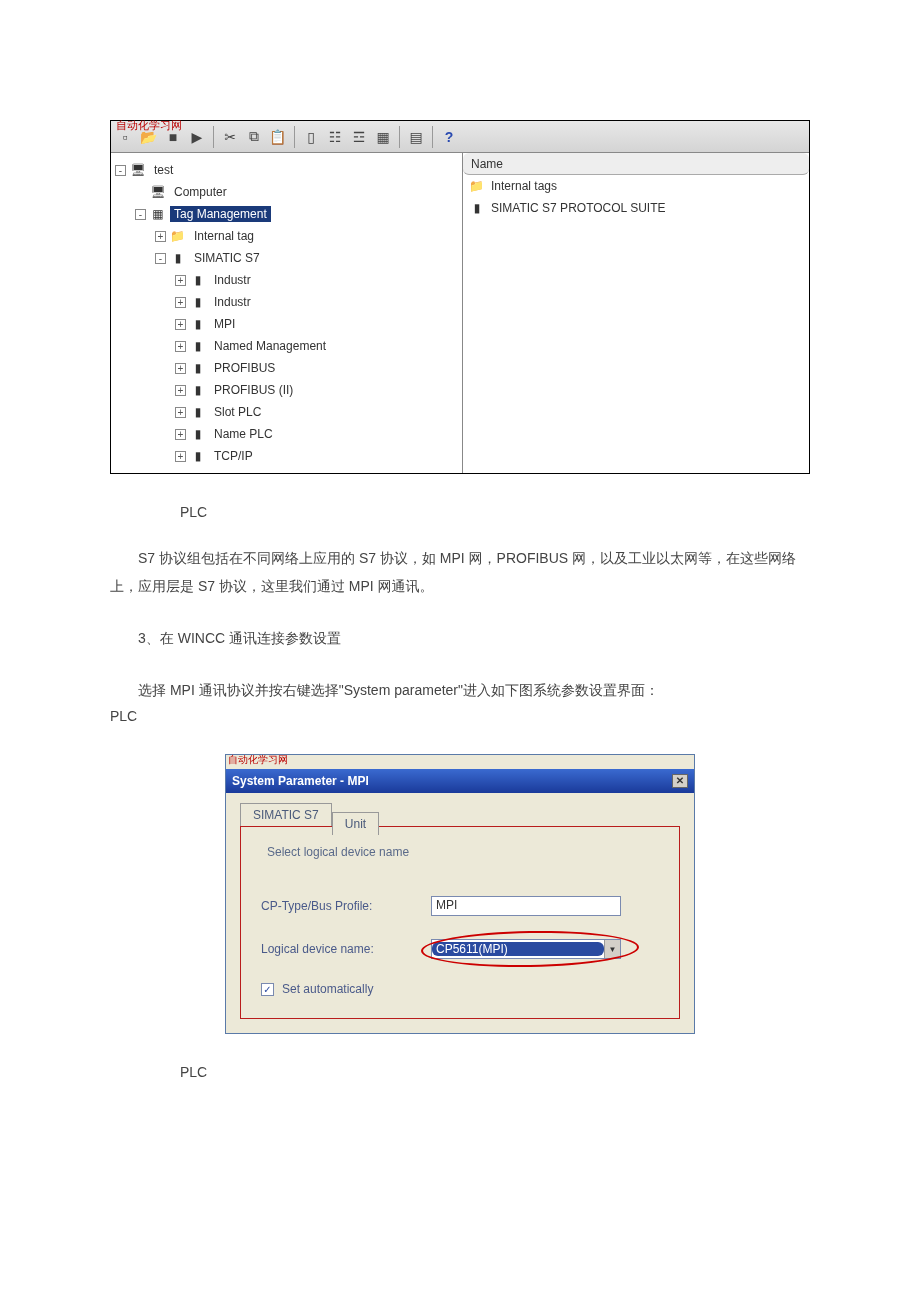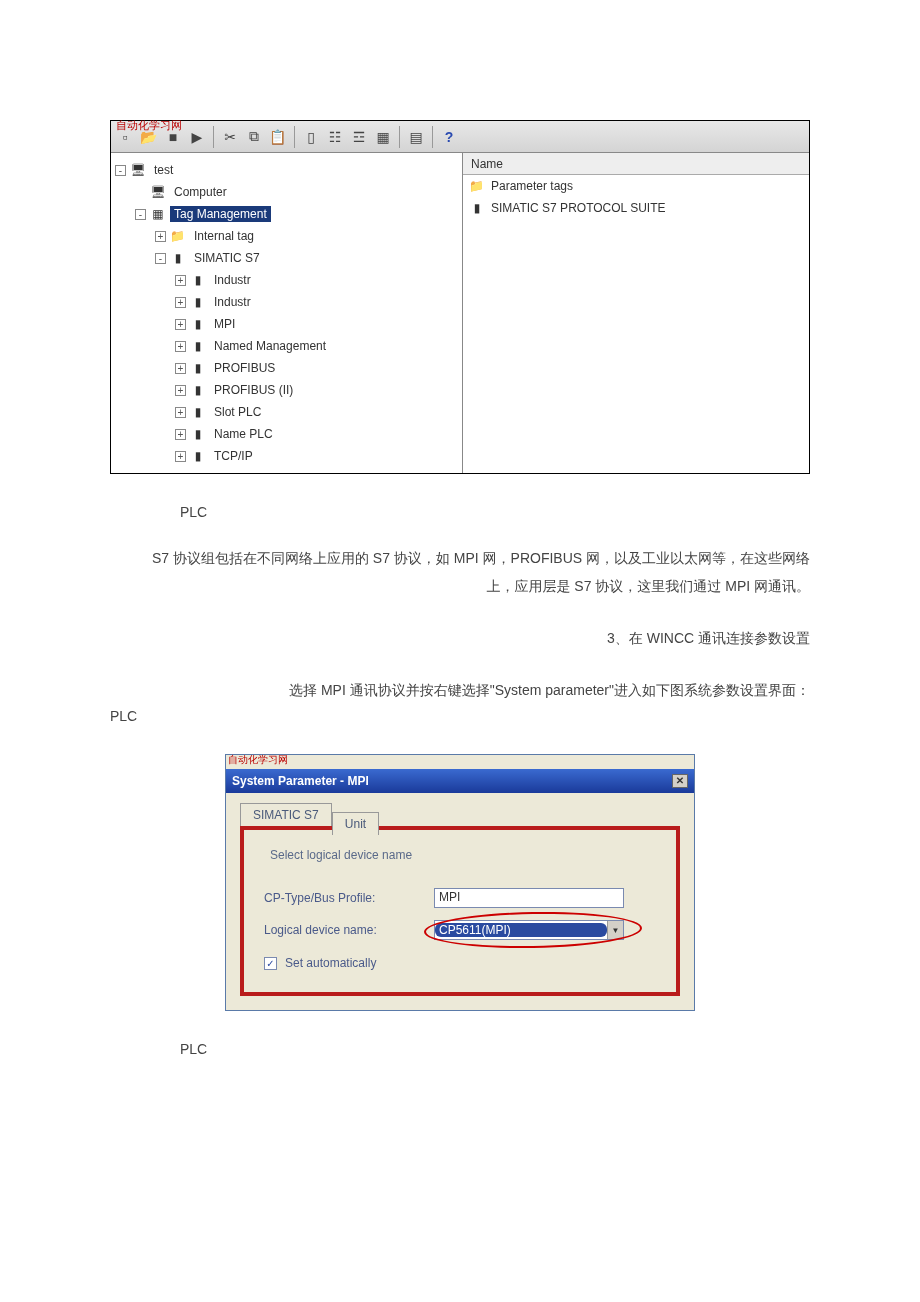"Name" .list-header { border-radius: none -> 6px }
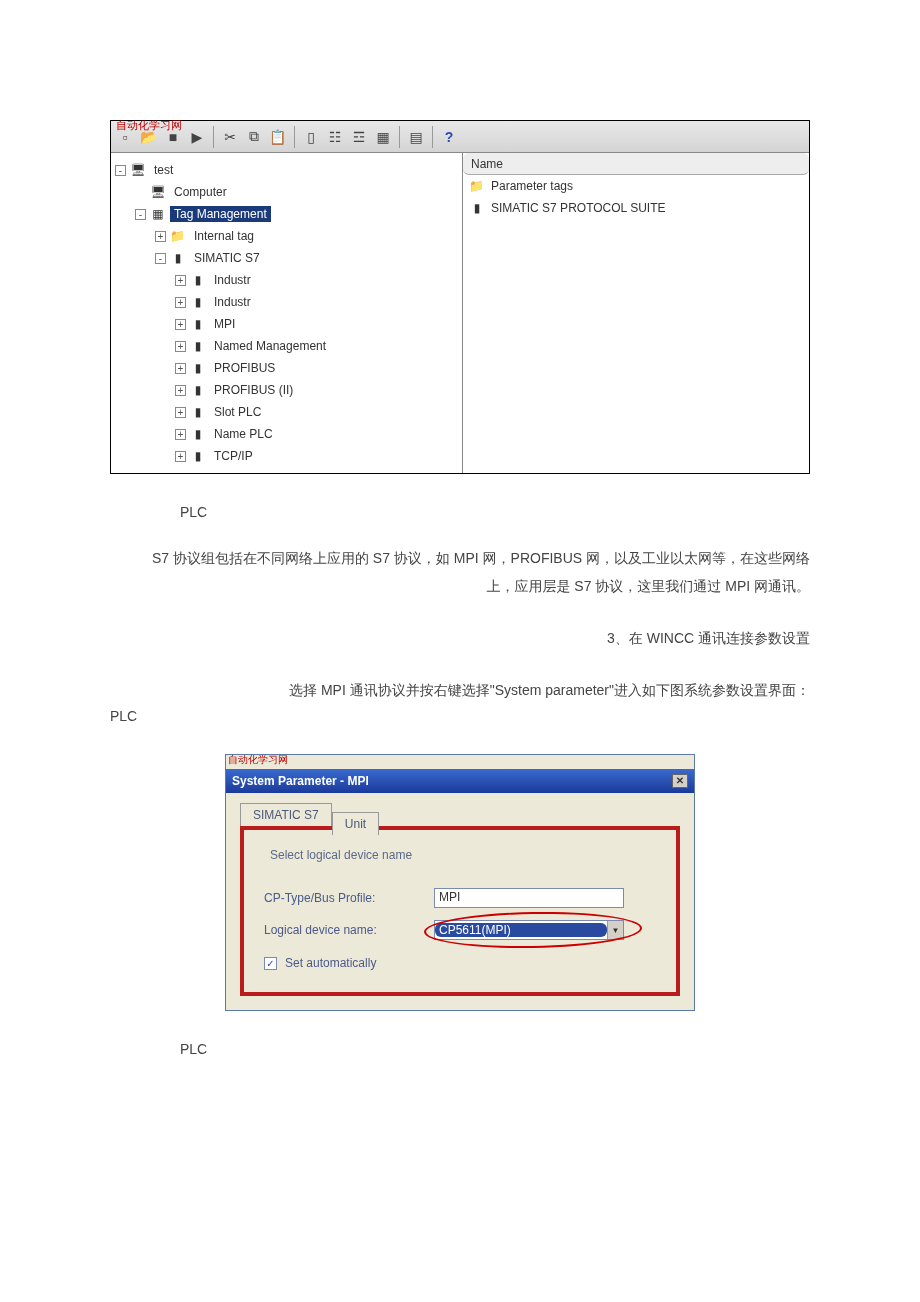"Parameter tags" span { text: Parameter -> Internal }
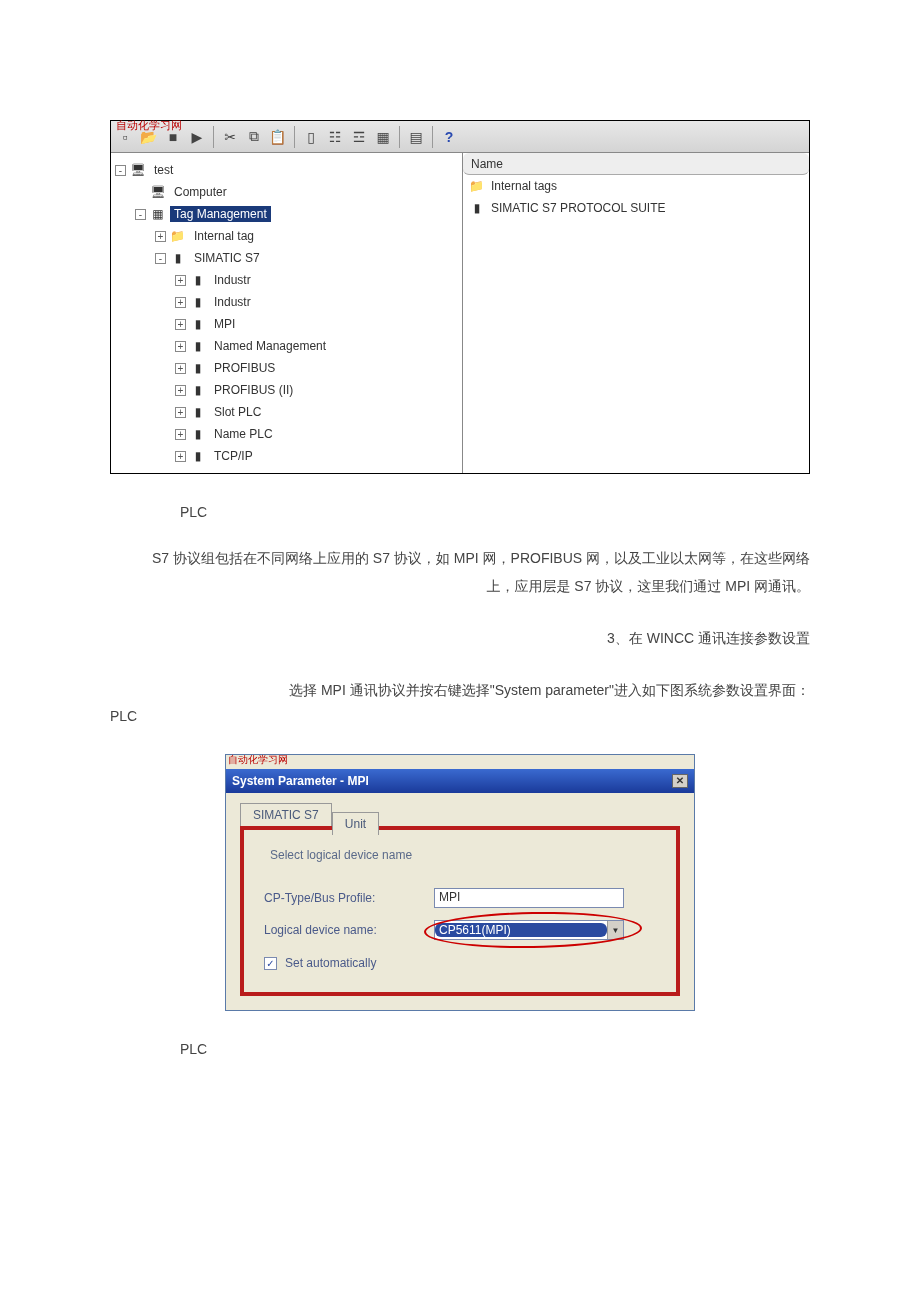"S7 协议组包括在不同网络上应用的 S7 协议，如 MPI" .para { text-align: right -> none }
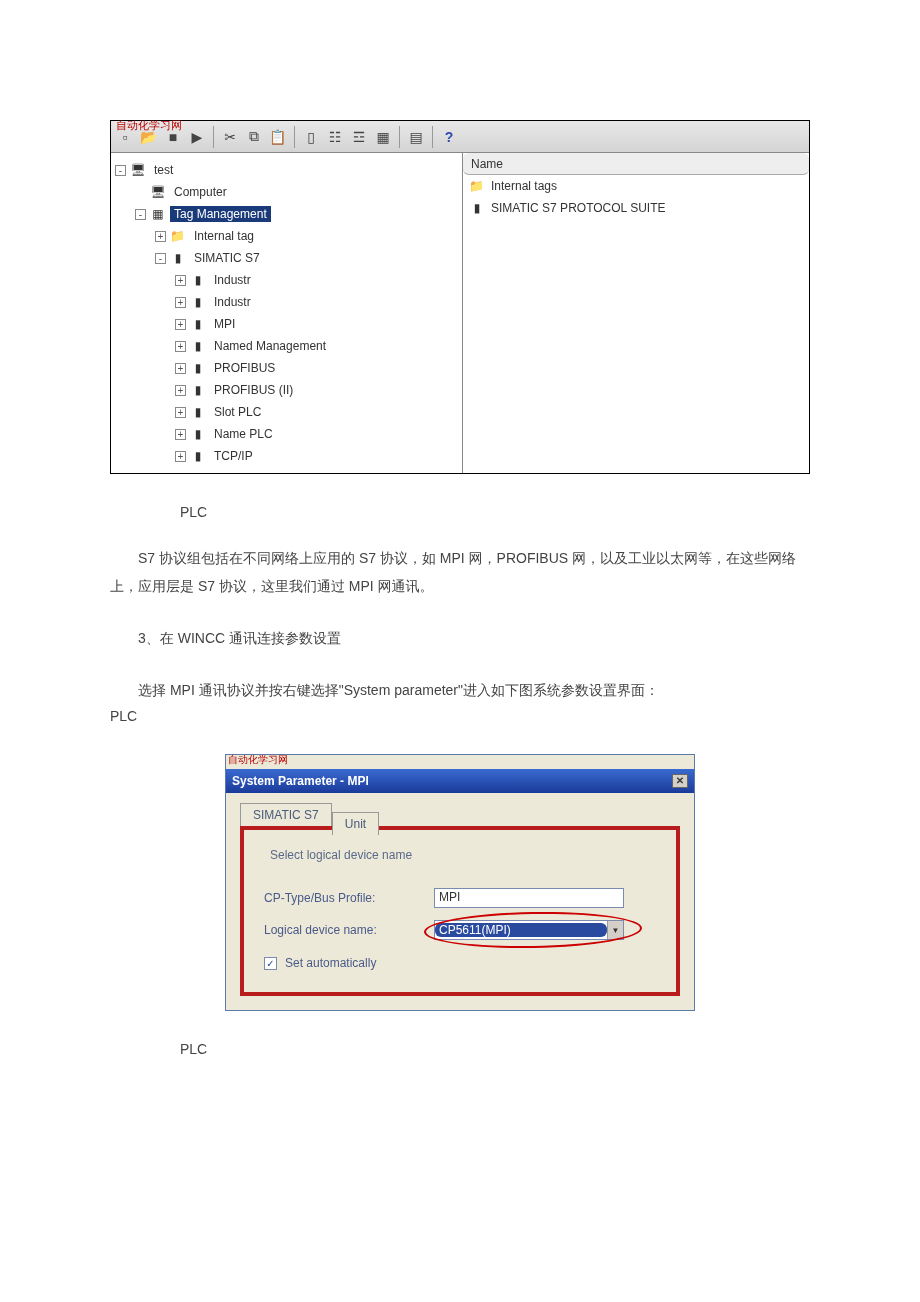"Select logical device name" .group { border: 4px solid #b91c1c -> 1px solid #b91c1c }
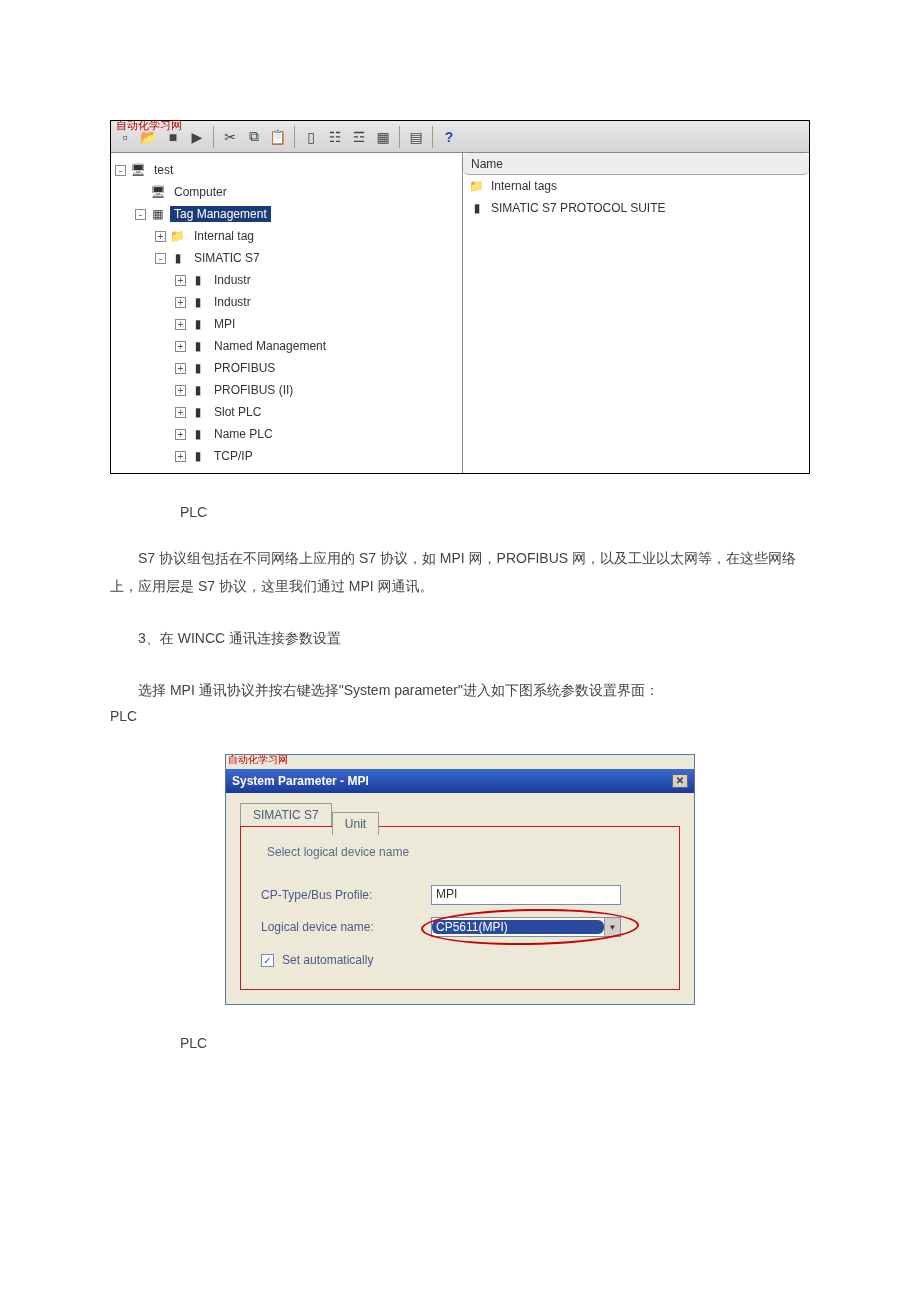"CP-Type/Bus Profile:" .form-row { margin: 12px 0 -> 23px 0 }
